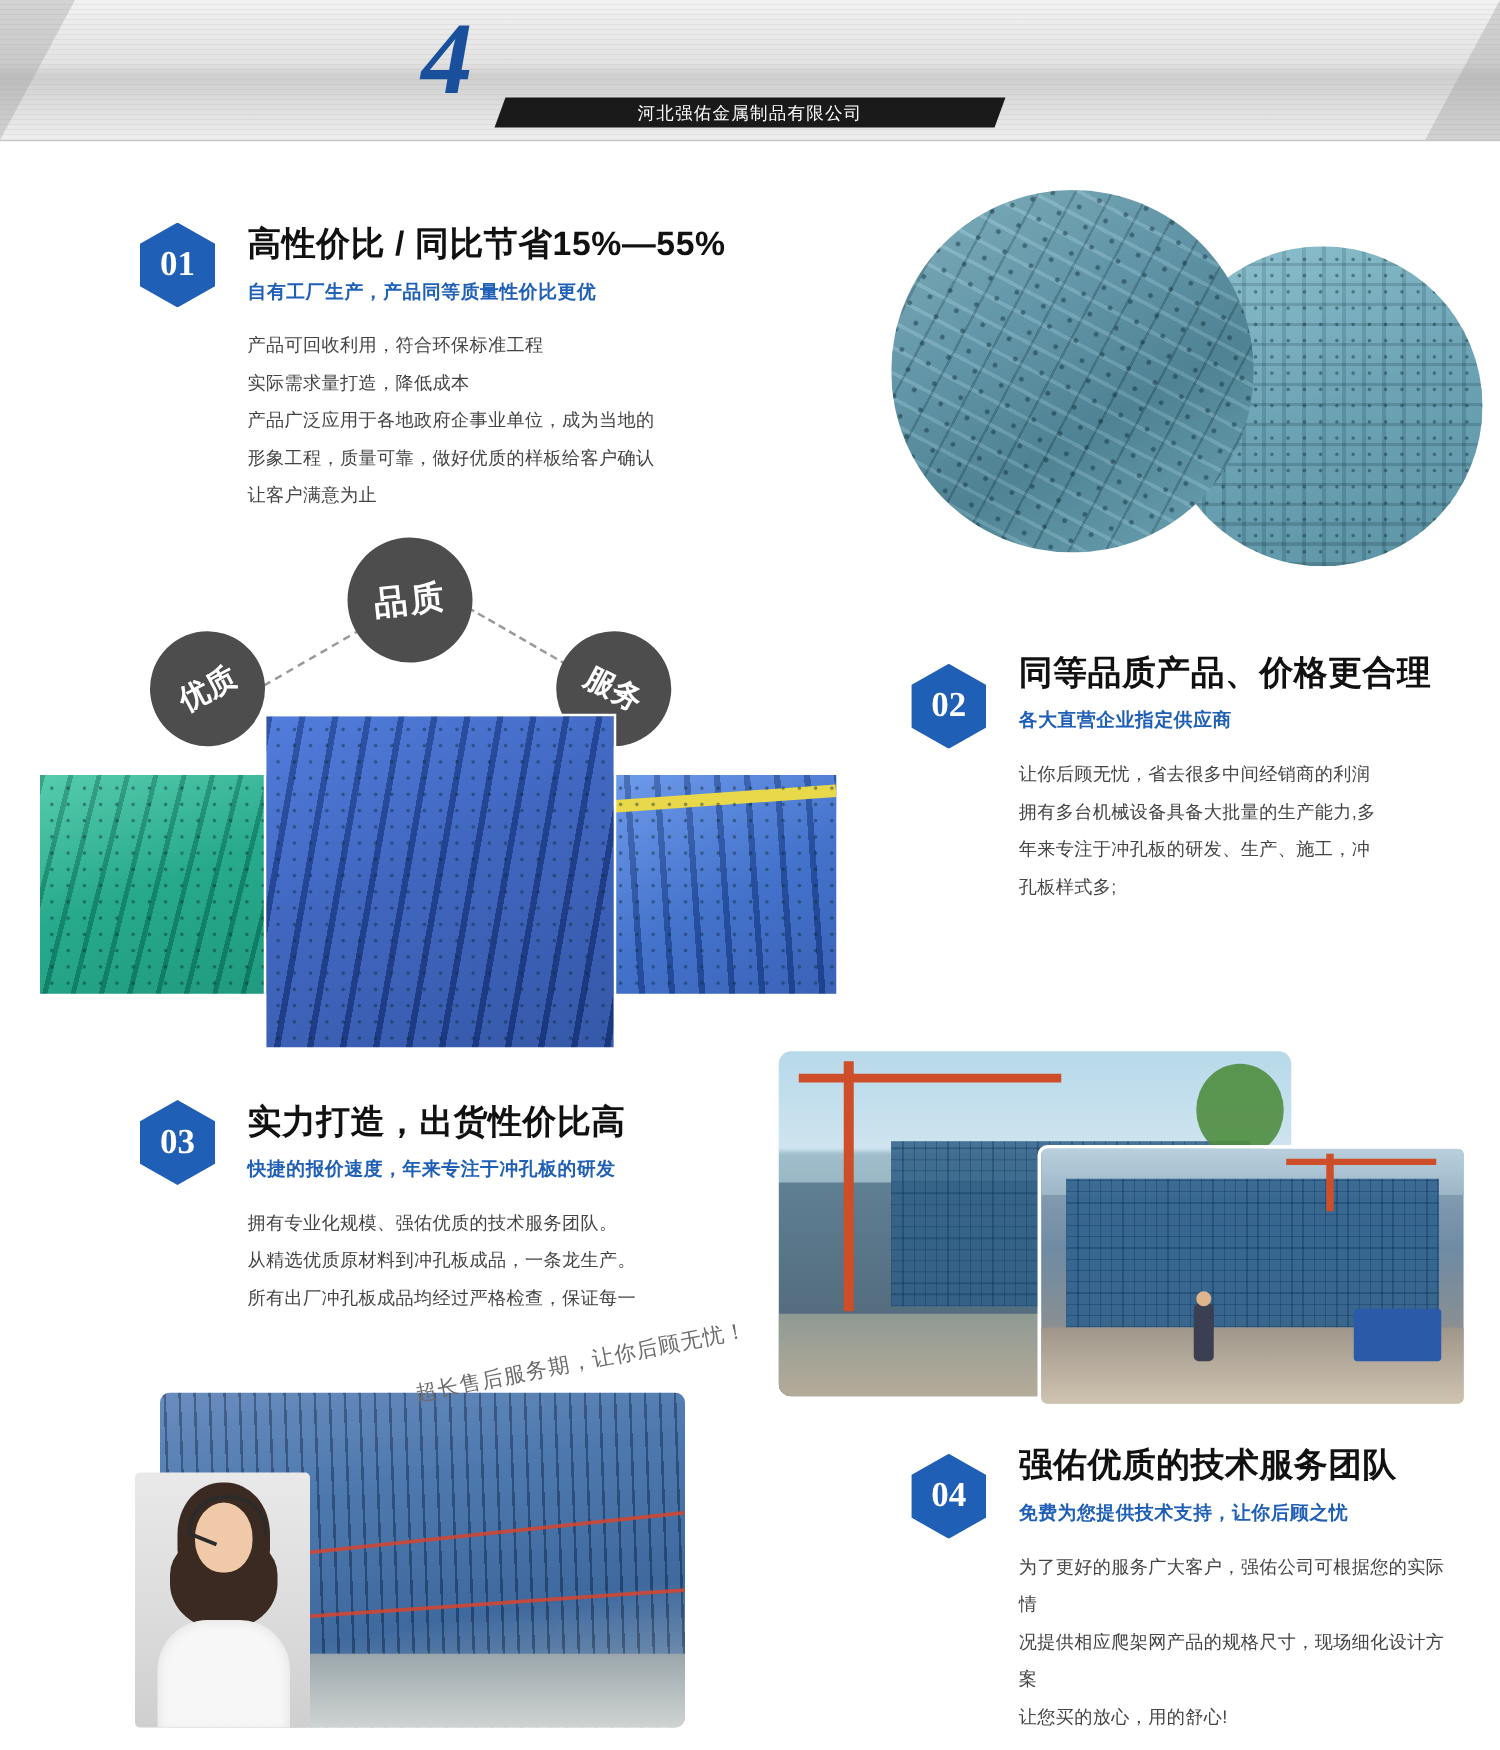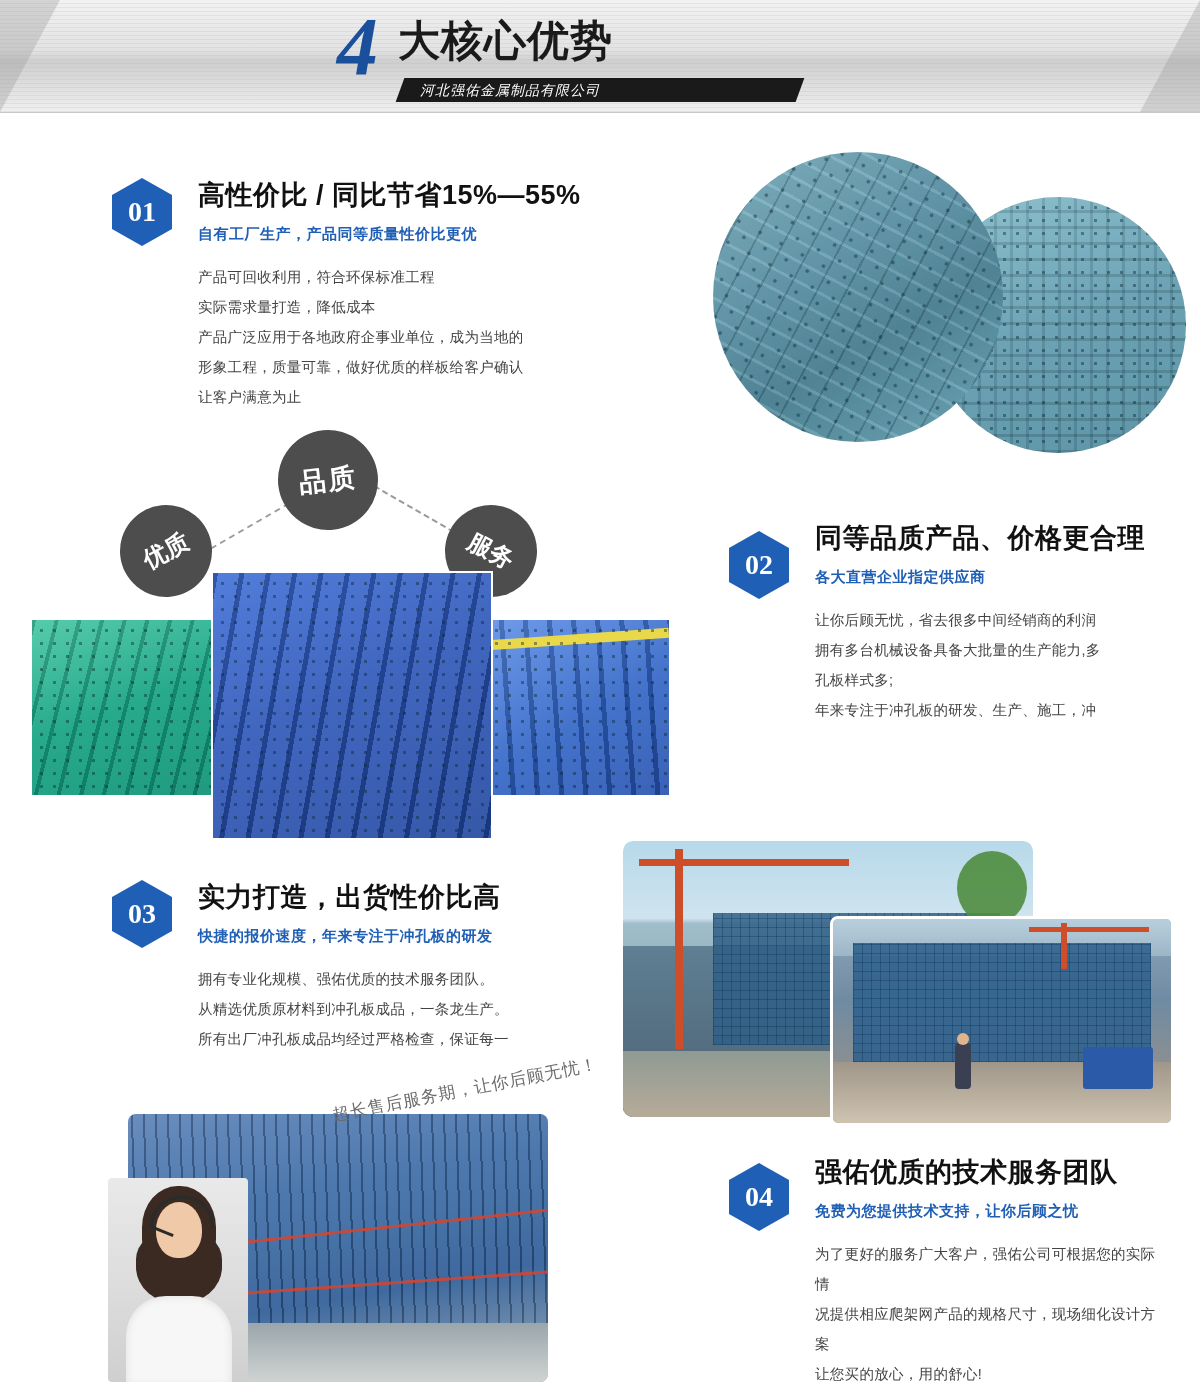"大核心优势" div.head-title { html: <div>大核心优势</div> -> none }
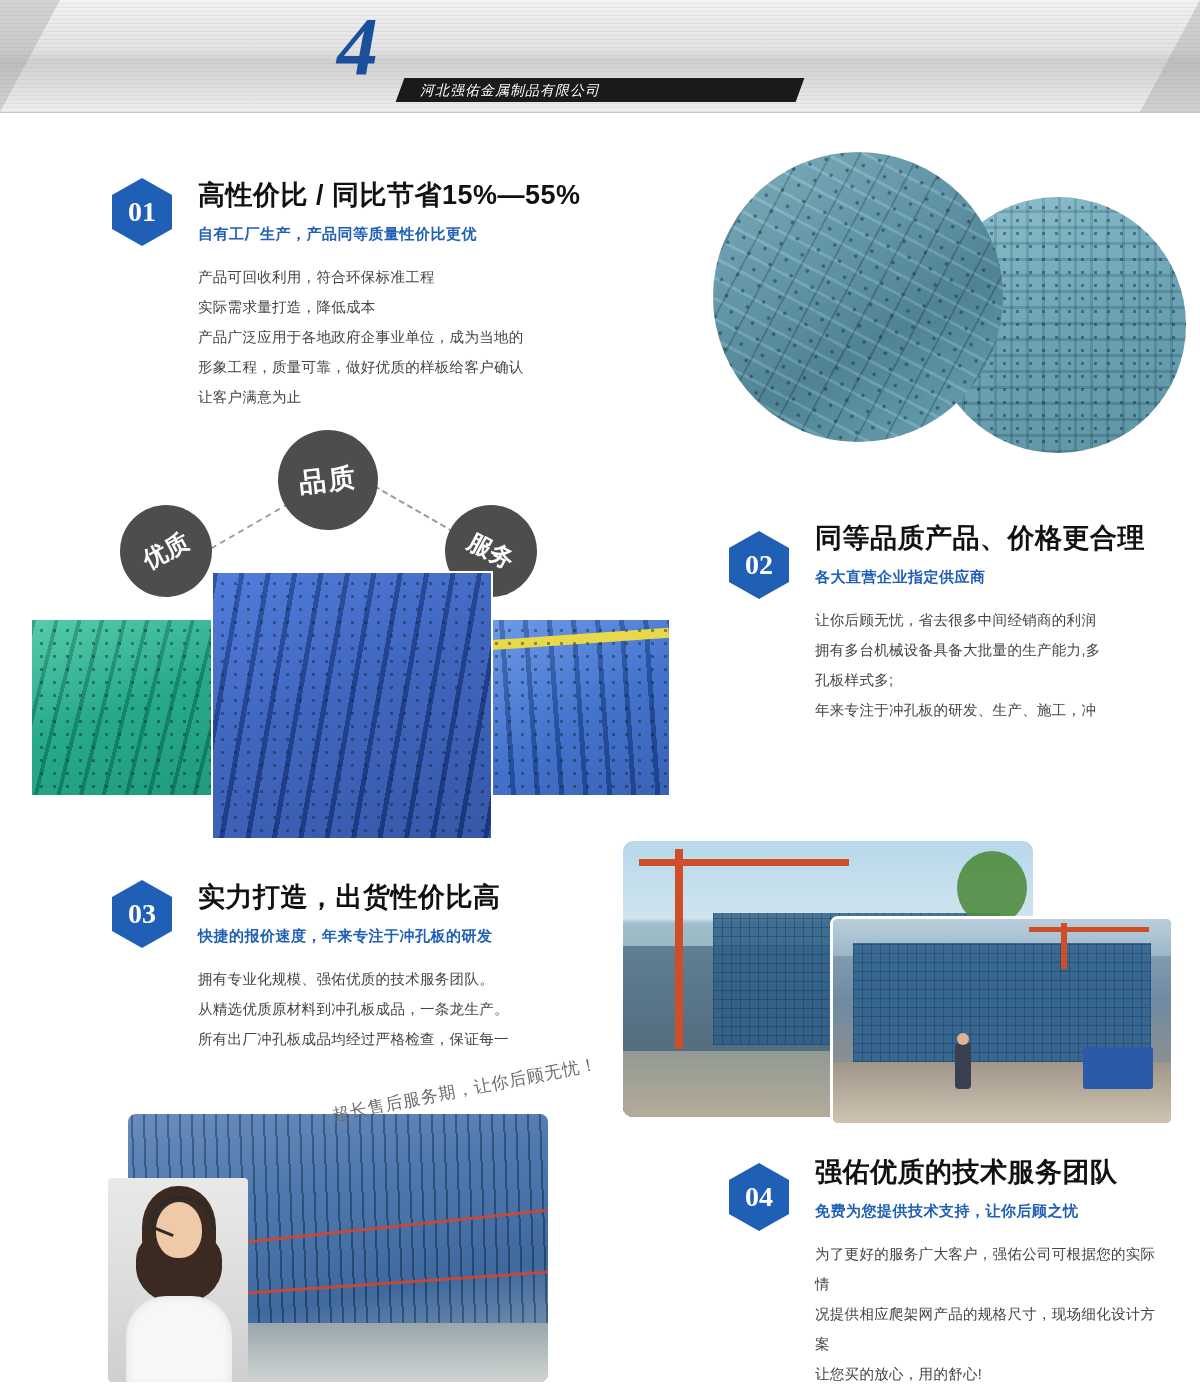"河北强佑金属制品有限公司" .head-bar-text { font-style: italic -> none; text-align: left -> center }
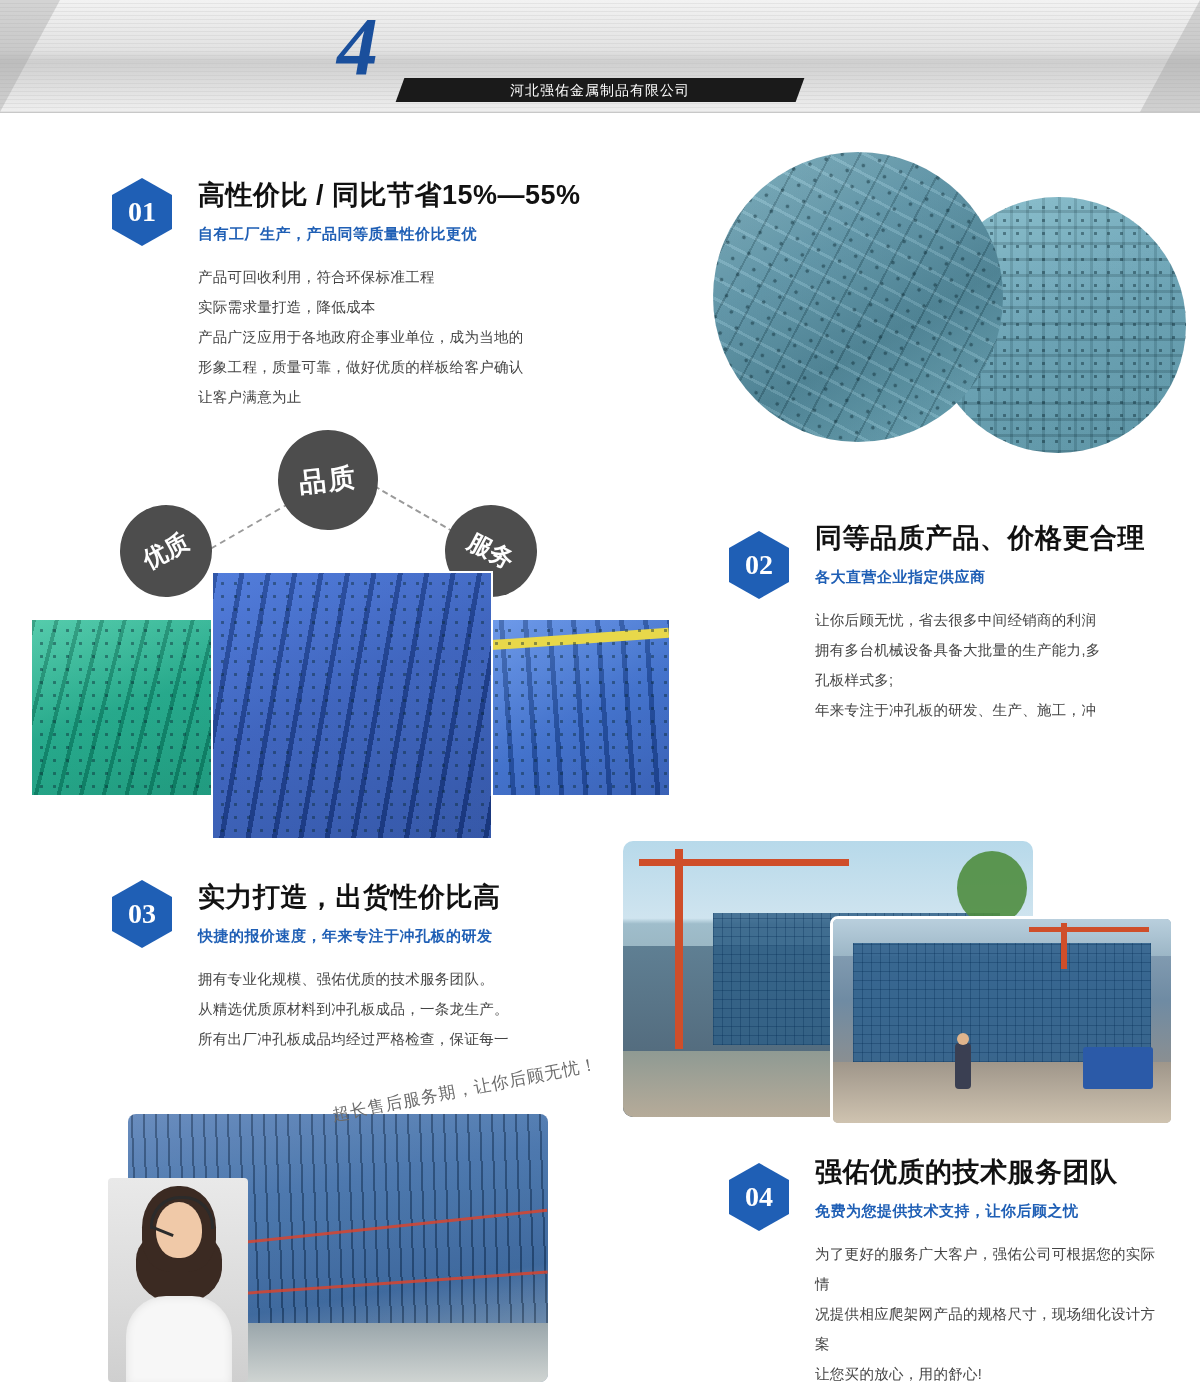"孔板样式多;" span.line { order: before "年来专注于冲孔板的研发、生产、施工，冲" -> after "年来专注于冲孔板的研发、生产、施工，冲" }
